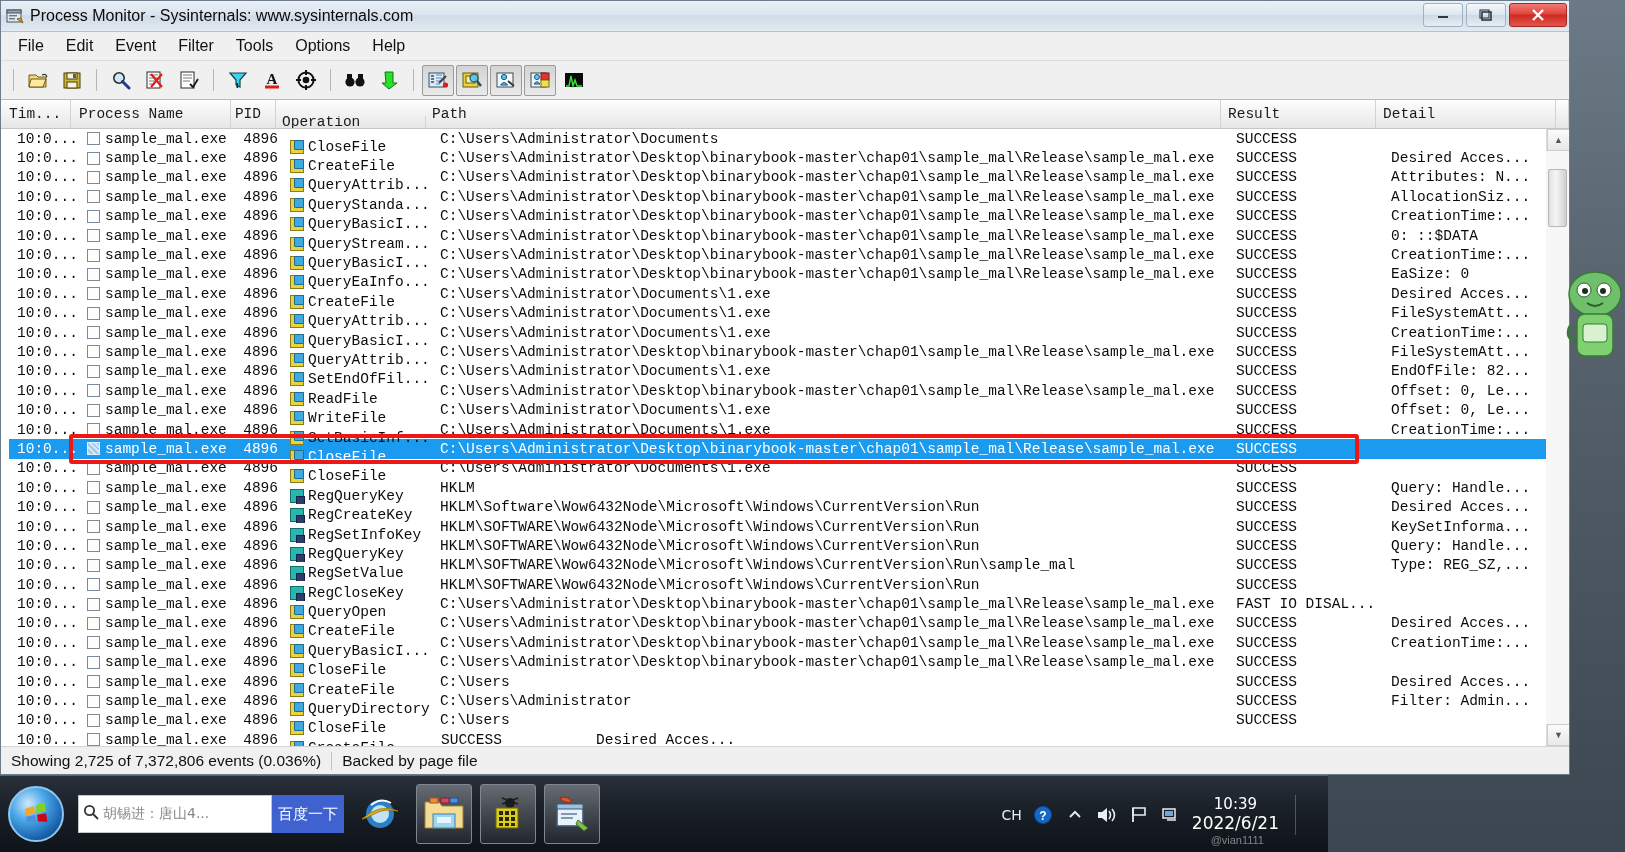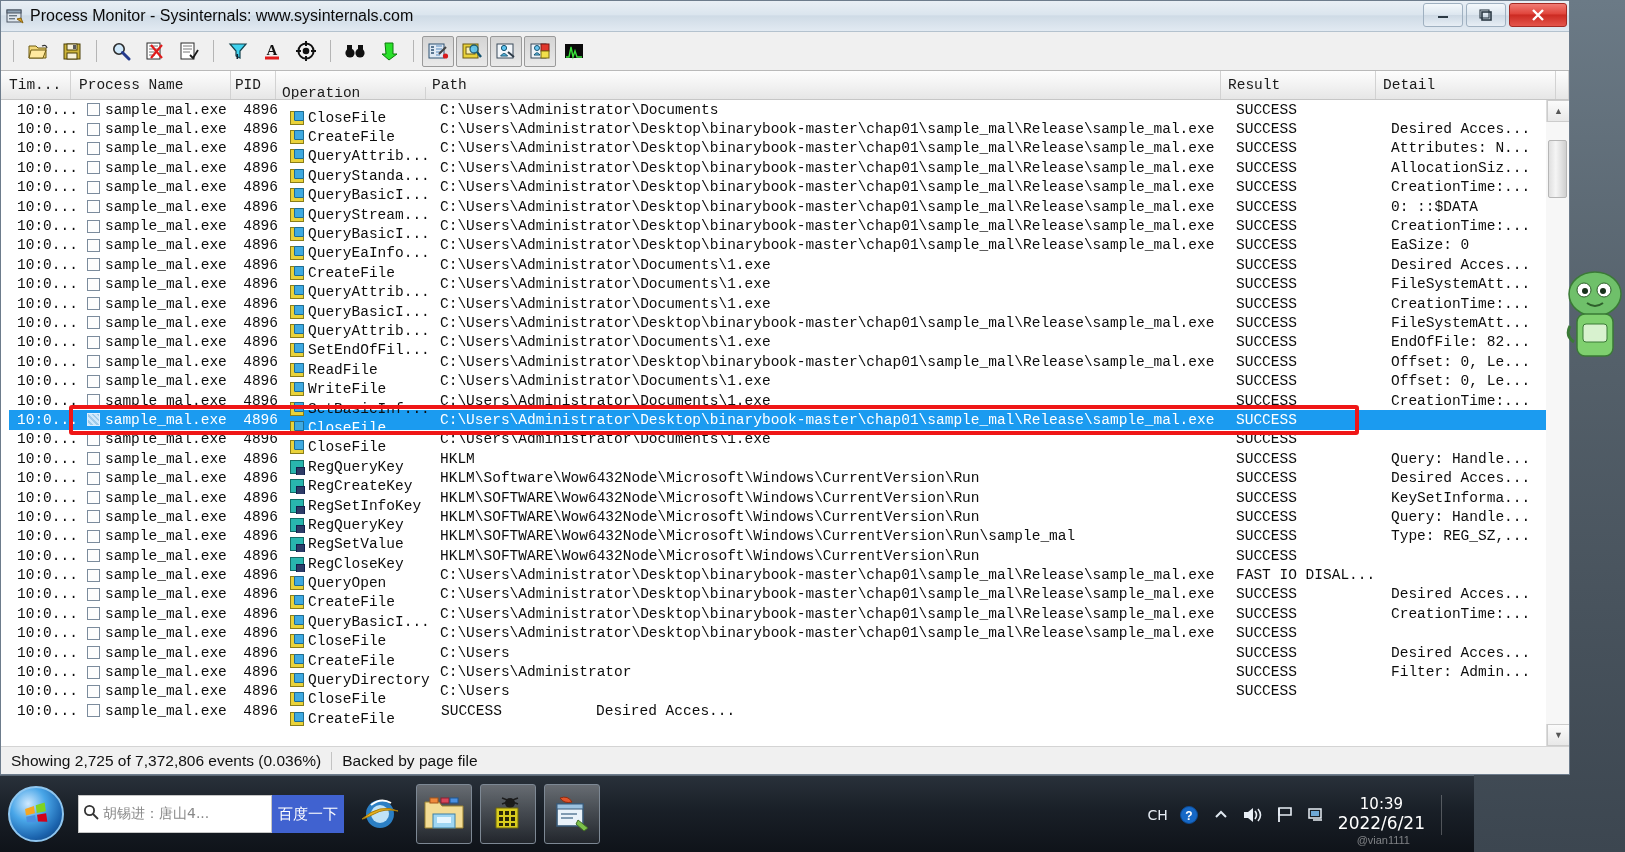"File" div.menubar { html: none -> <div> <div>File</div> <div>Edit</div> <div>Event</div> <div>Filter</div> <div>Tools</div> <div>Options</div> <div>Help</div> </div> }
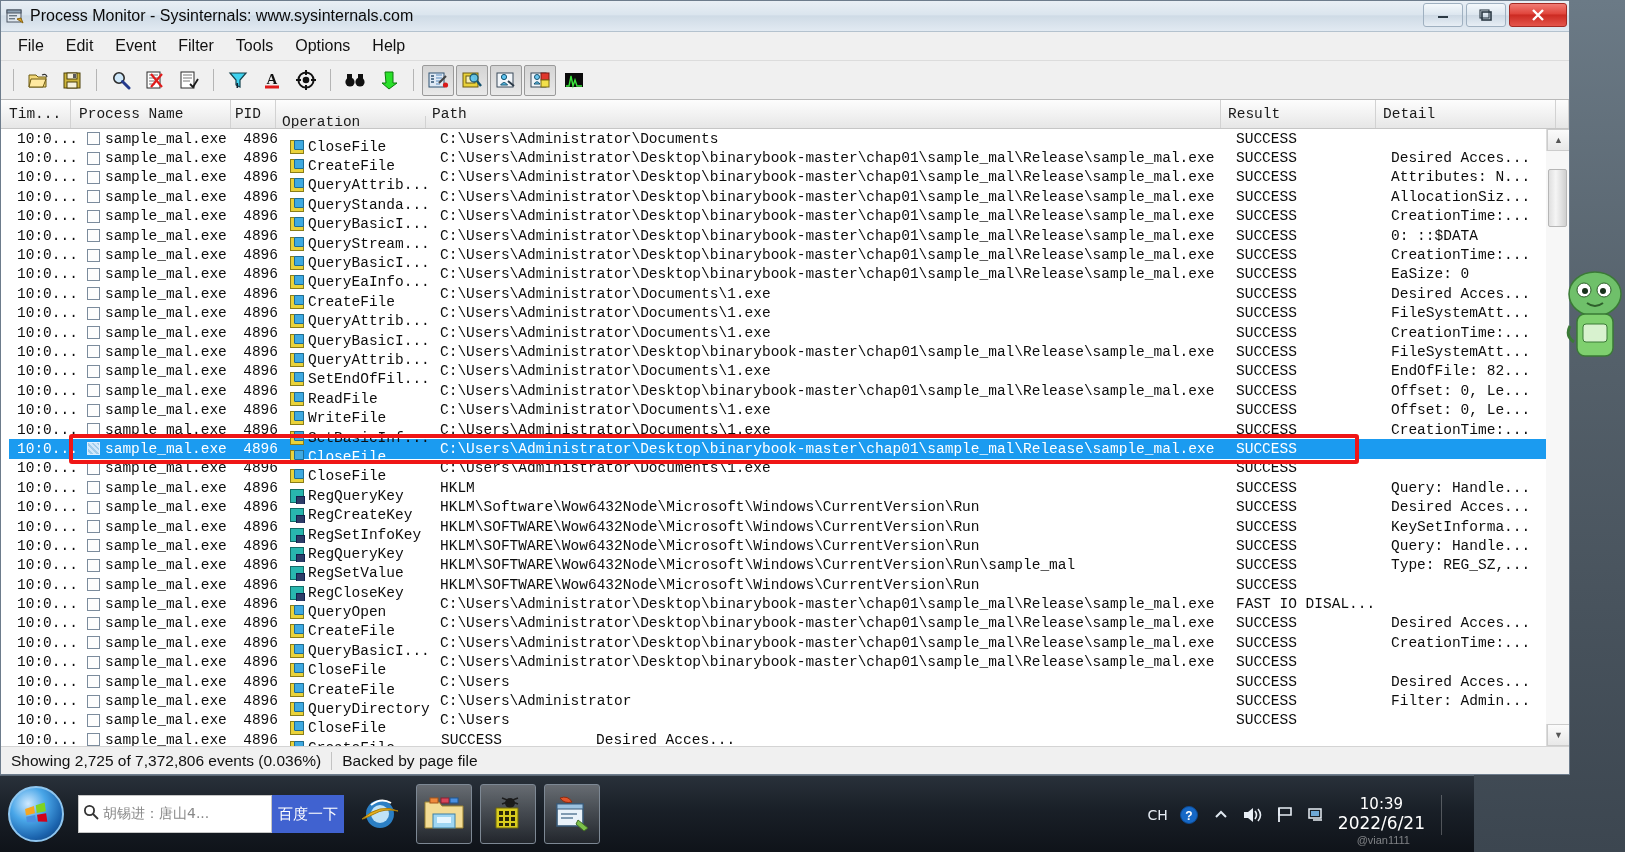"胡锡进：唐山4..." .taskbar { width: 1474px -> 1328px }
